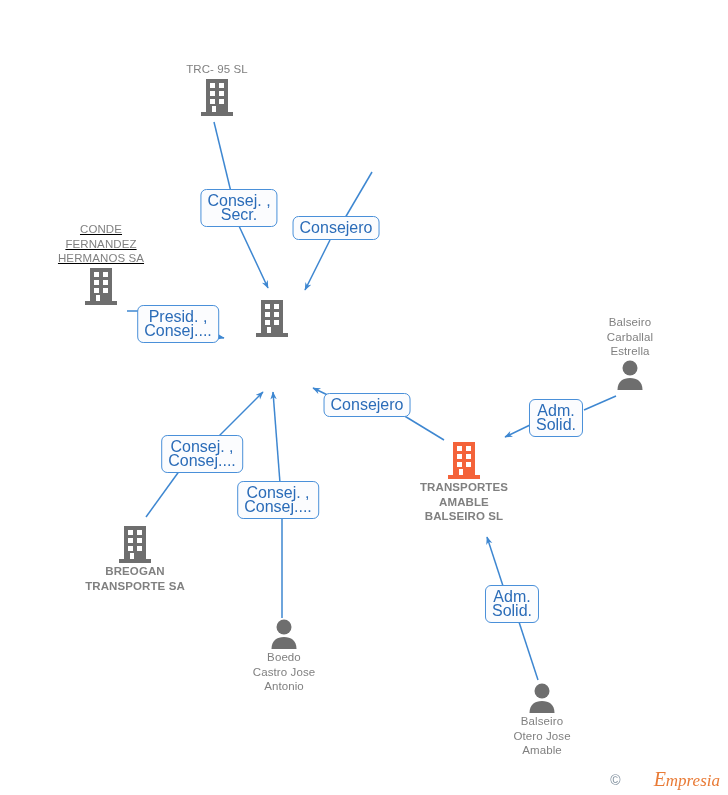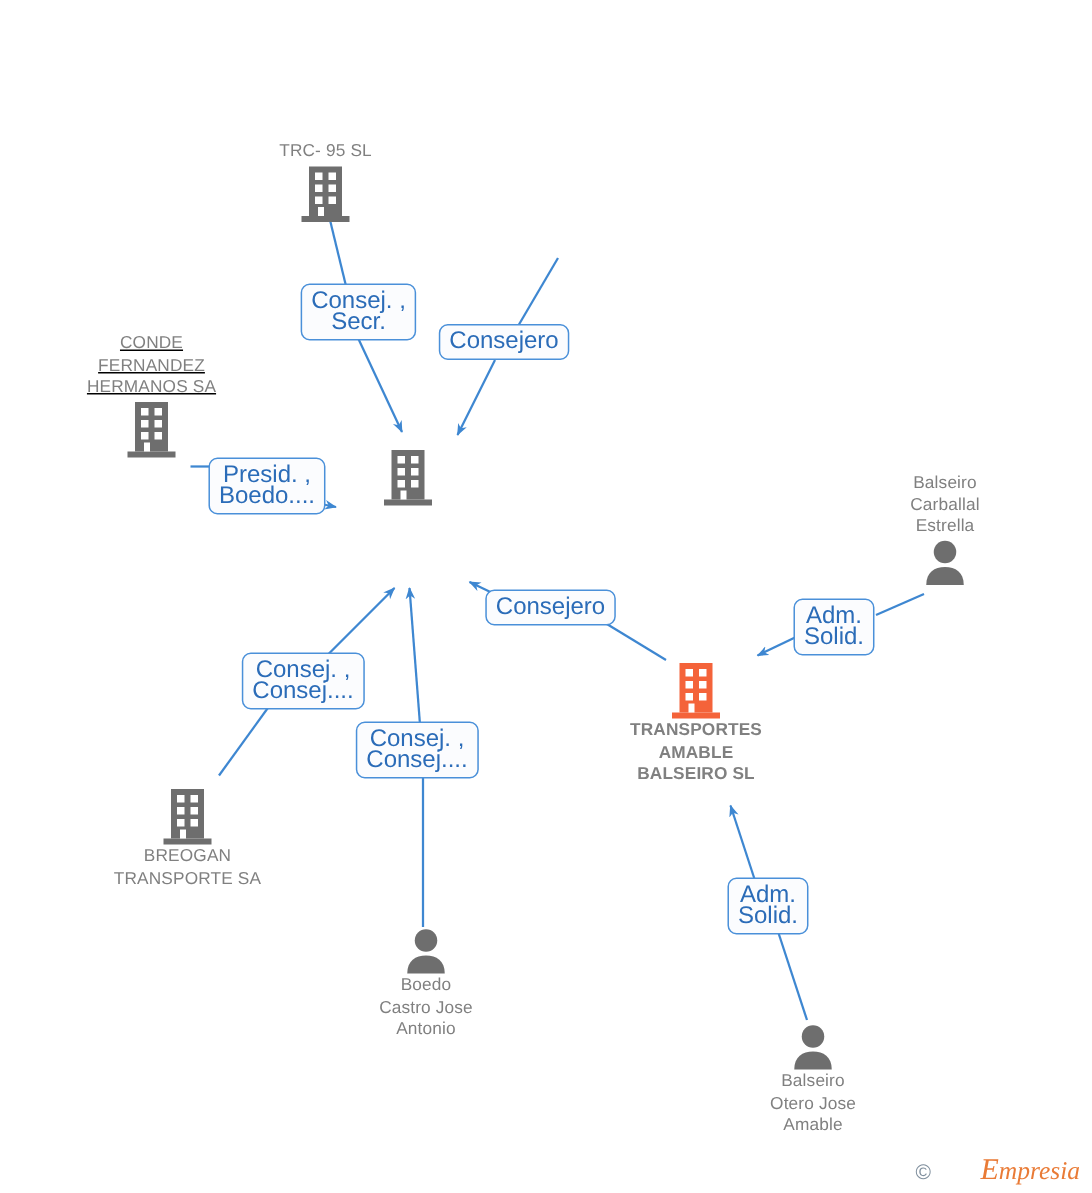"TRC- 95 SL" div.node { margin-top: 32px -> none }
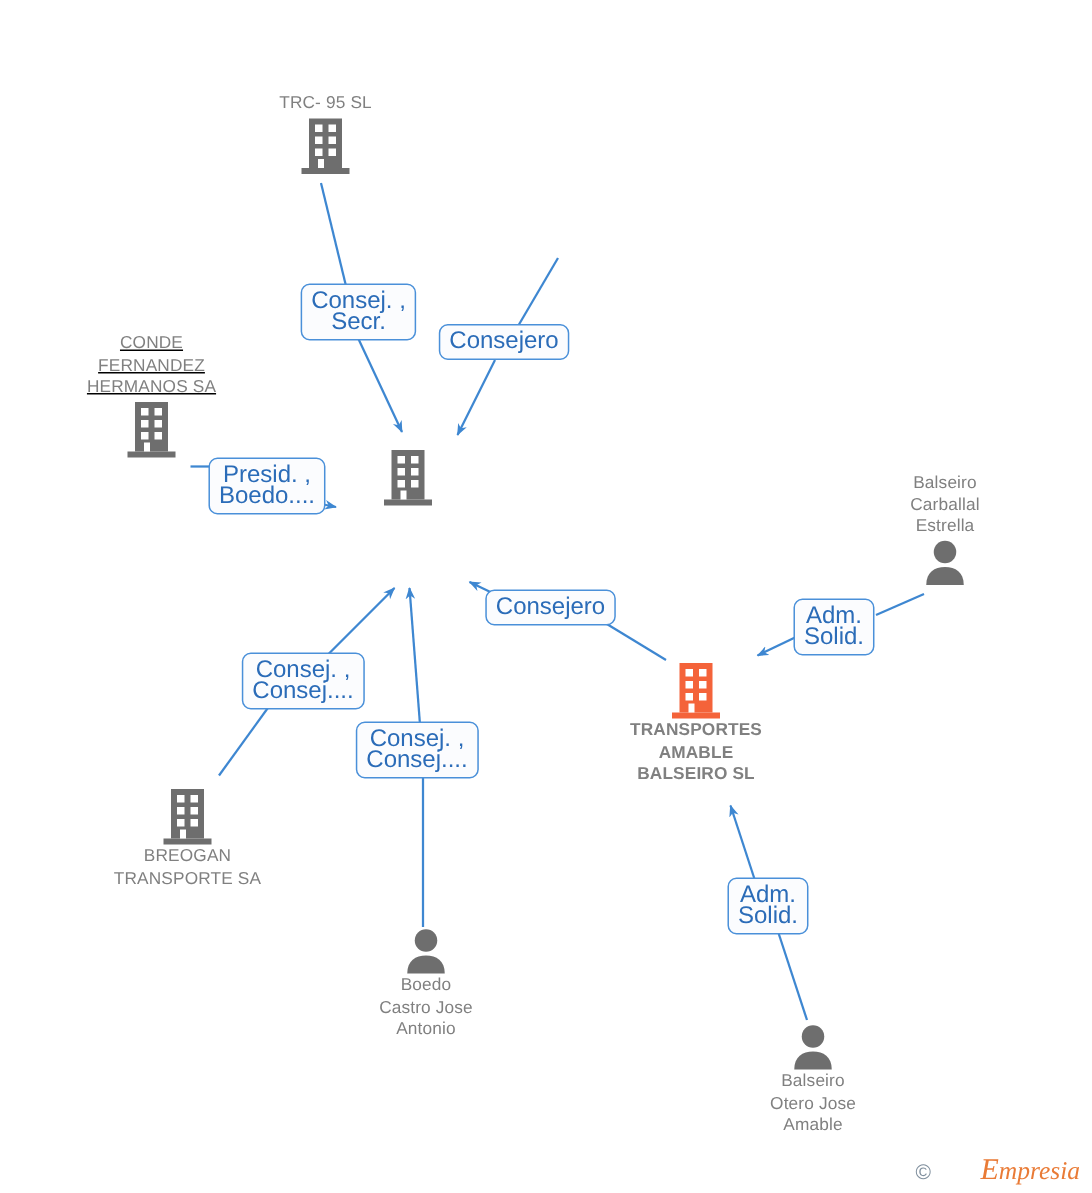"Presid. ," div.rel-box { text: Boedo -> Consej }
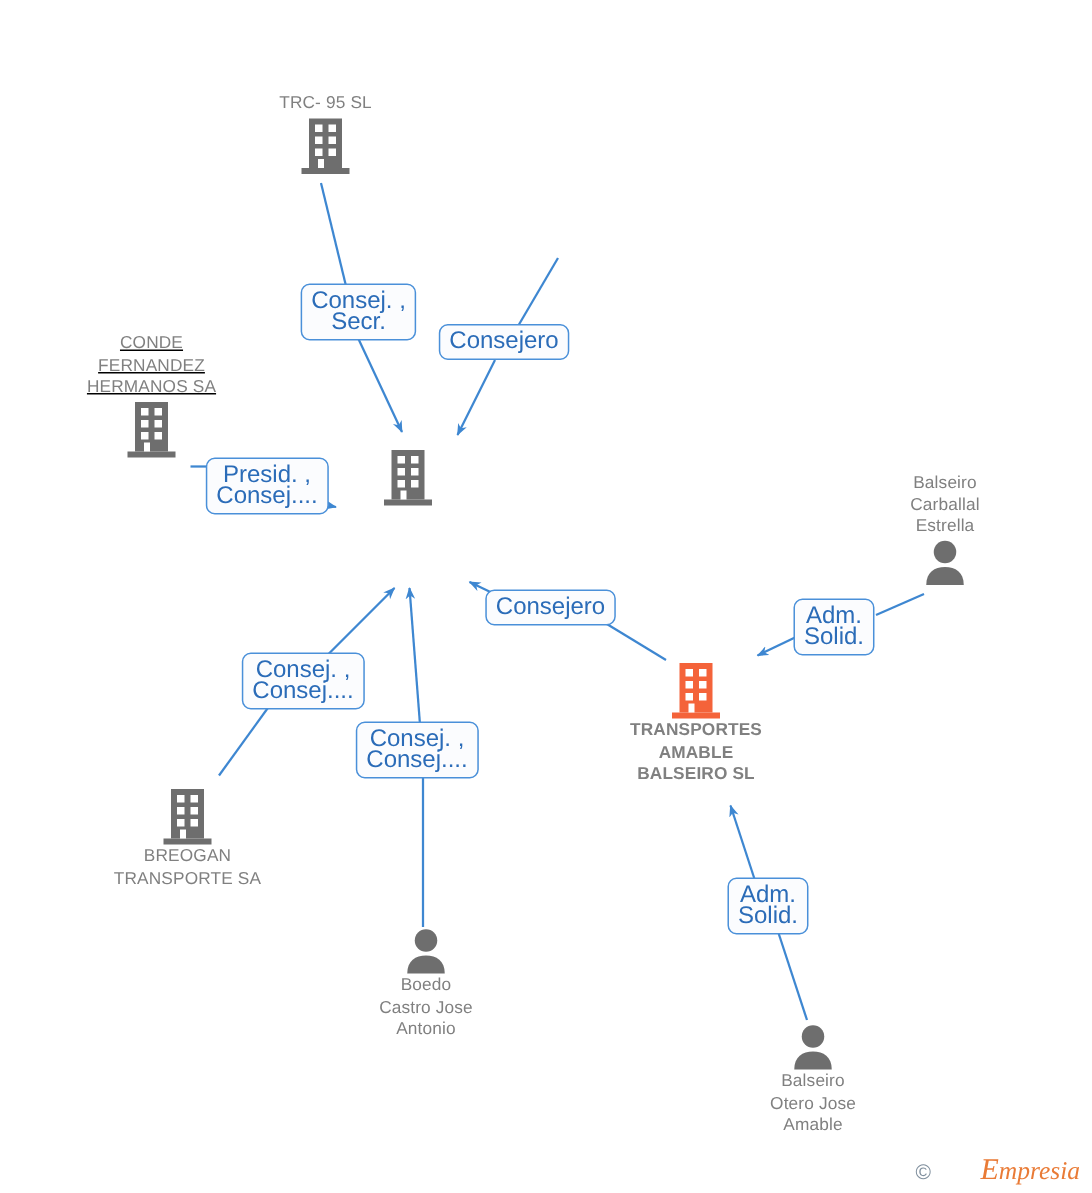"BREOGAN" div.node { font-weight: none -> bold; left: 125px -> 135px }
